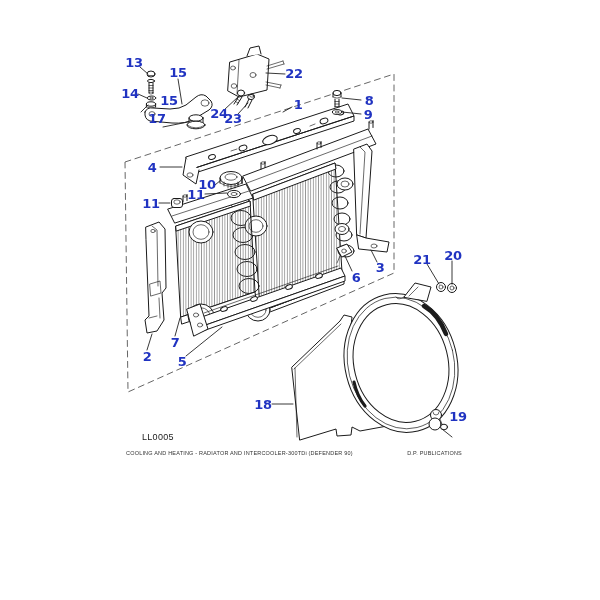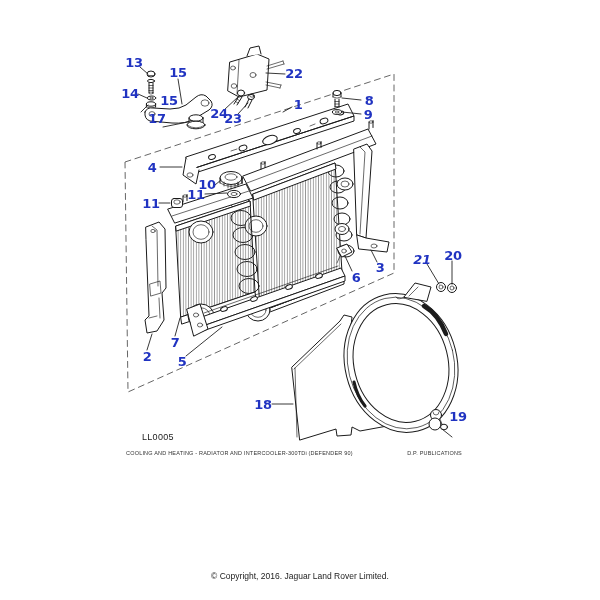"21" span.callout { font-style: italic -> none }
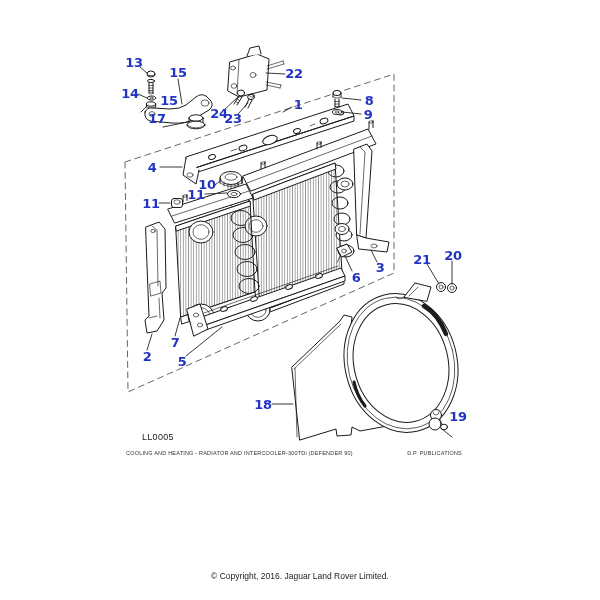"© Copyright, 2016. Jaguar Land" div.copyright { html: <div>© Copyright, 2016. Jaguar Land Rover Limited.</div> -> none }
